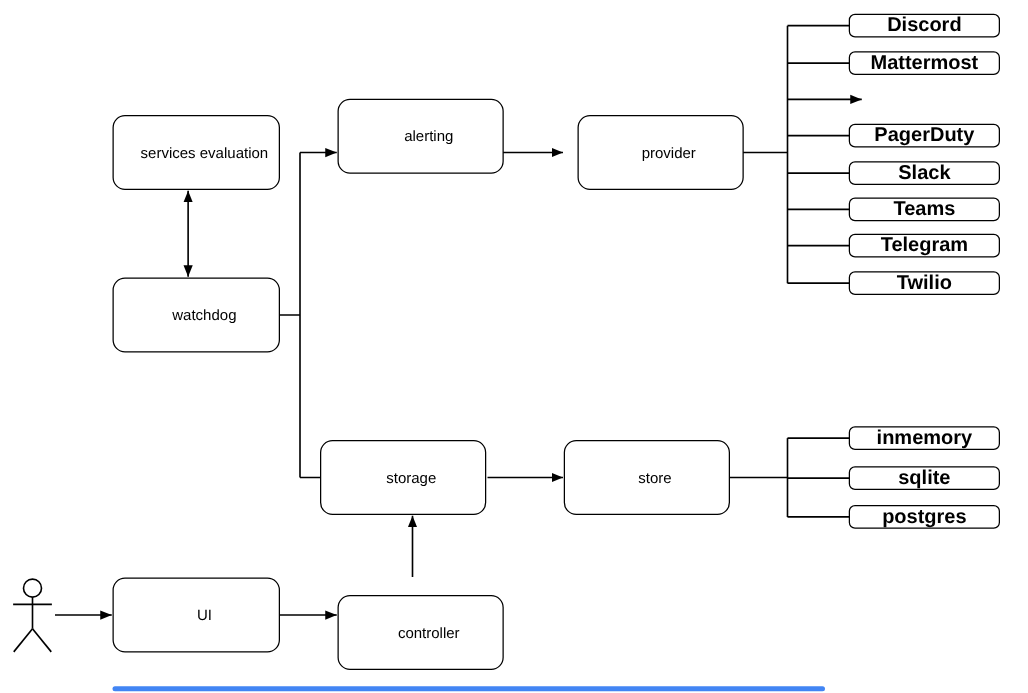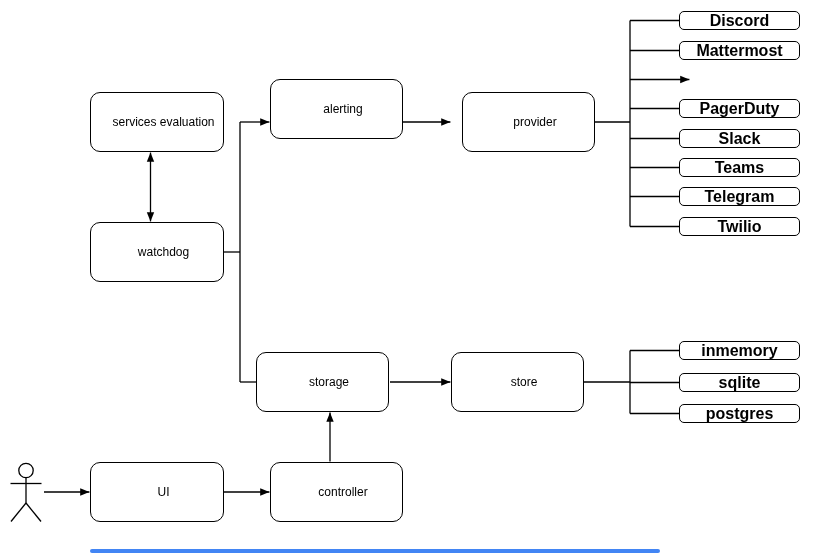"controller" div.node { top: 462px -> 476px }
